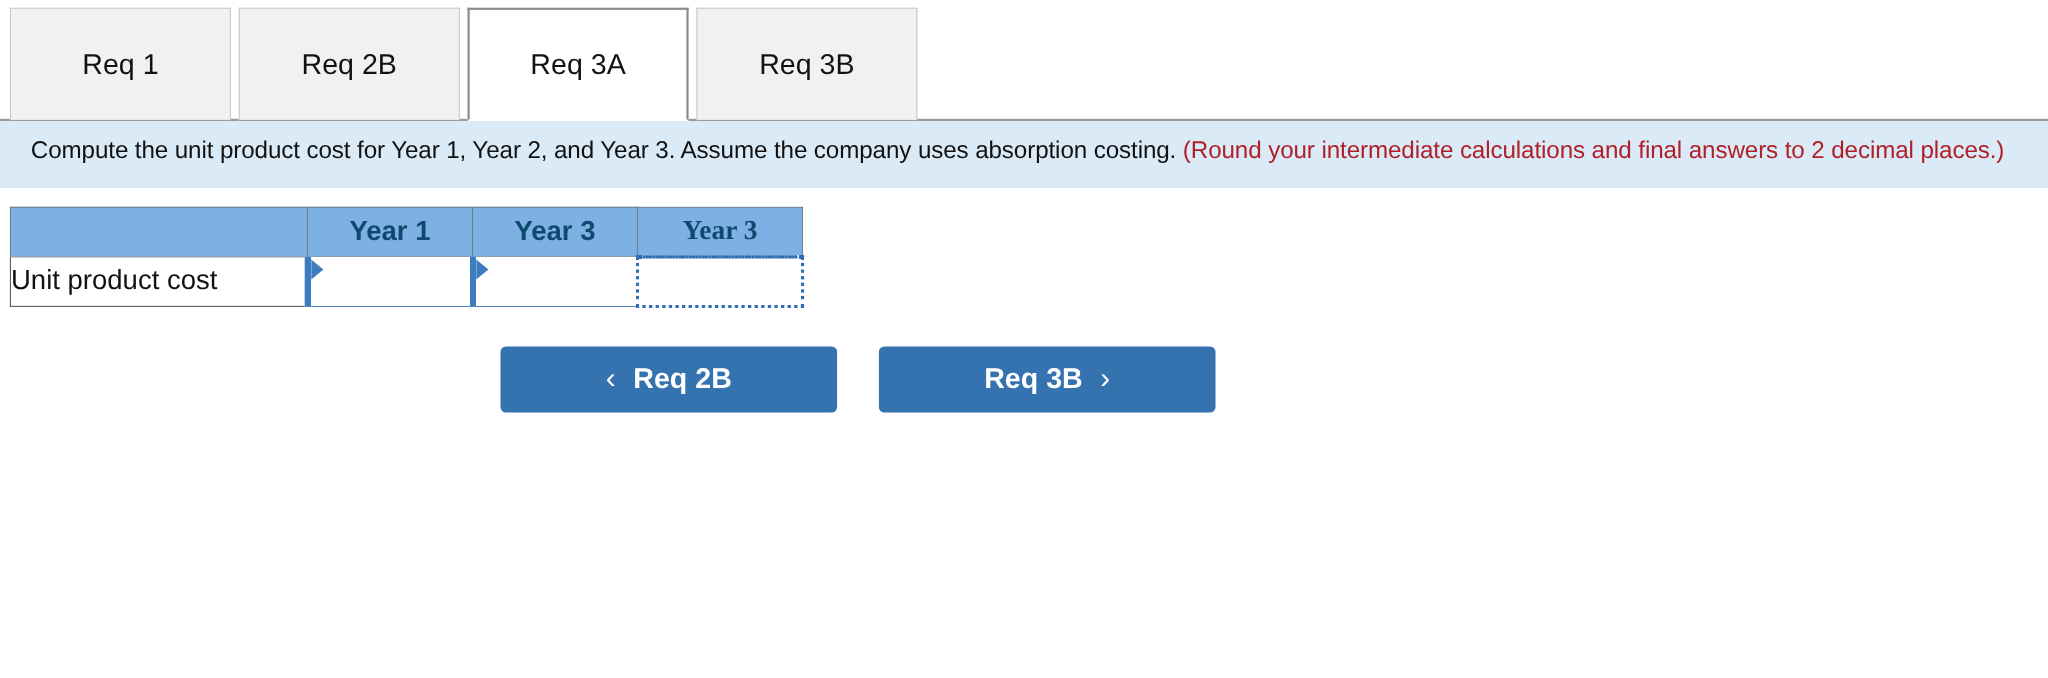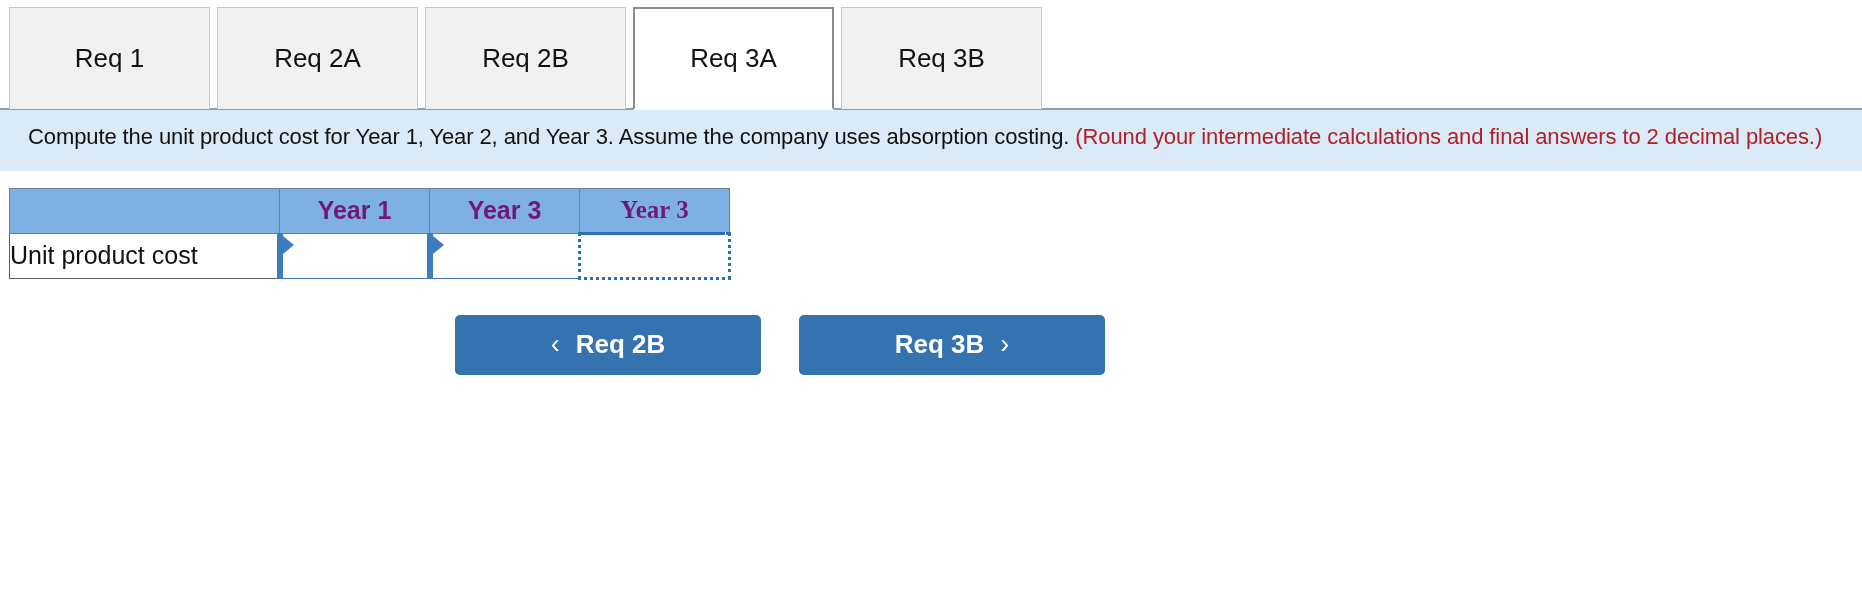"Req 2A" div.tab { html: <div> <span>Req 2A</span> </div> -> none }
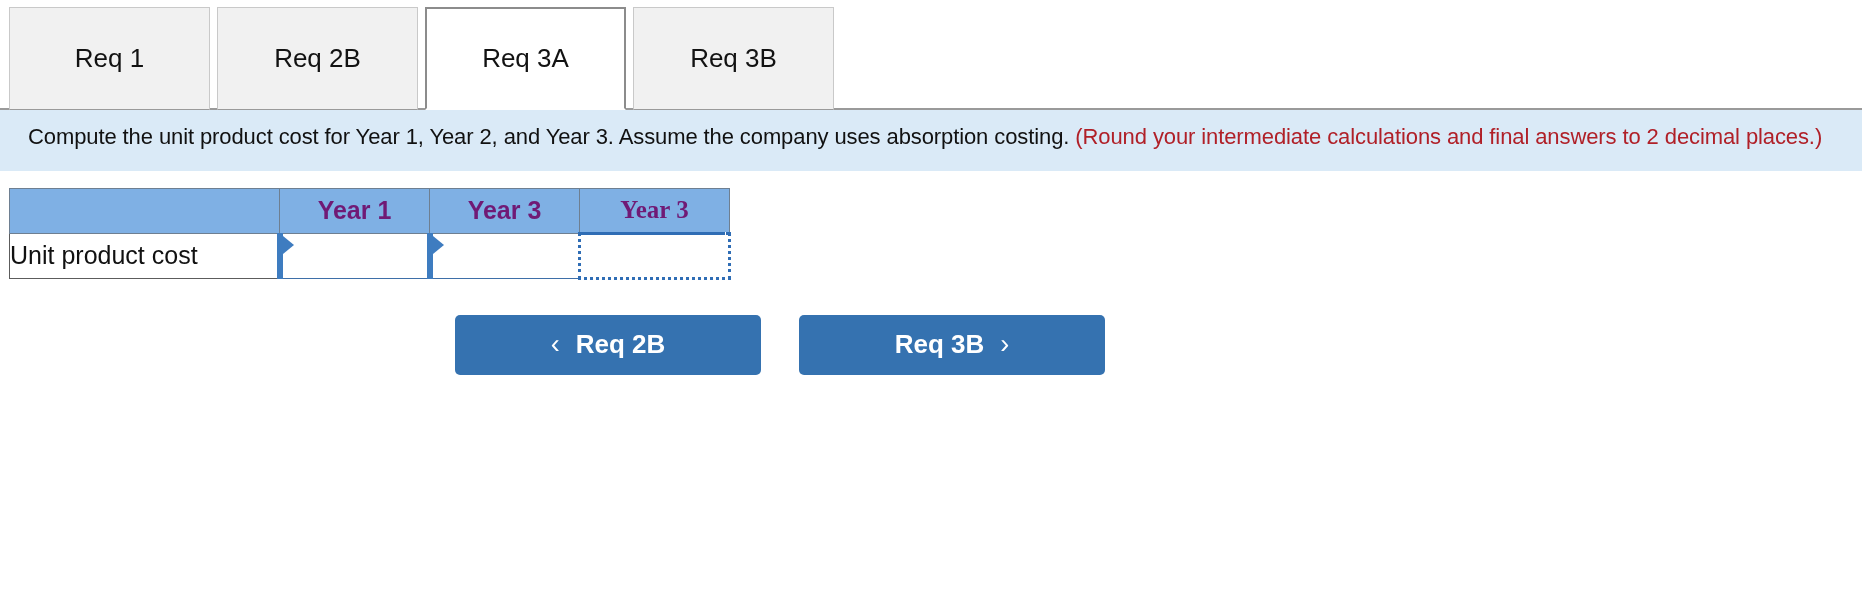"Year 1" .hdr { color: #701a75 -> #0c4a6e }
